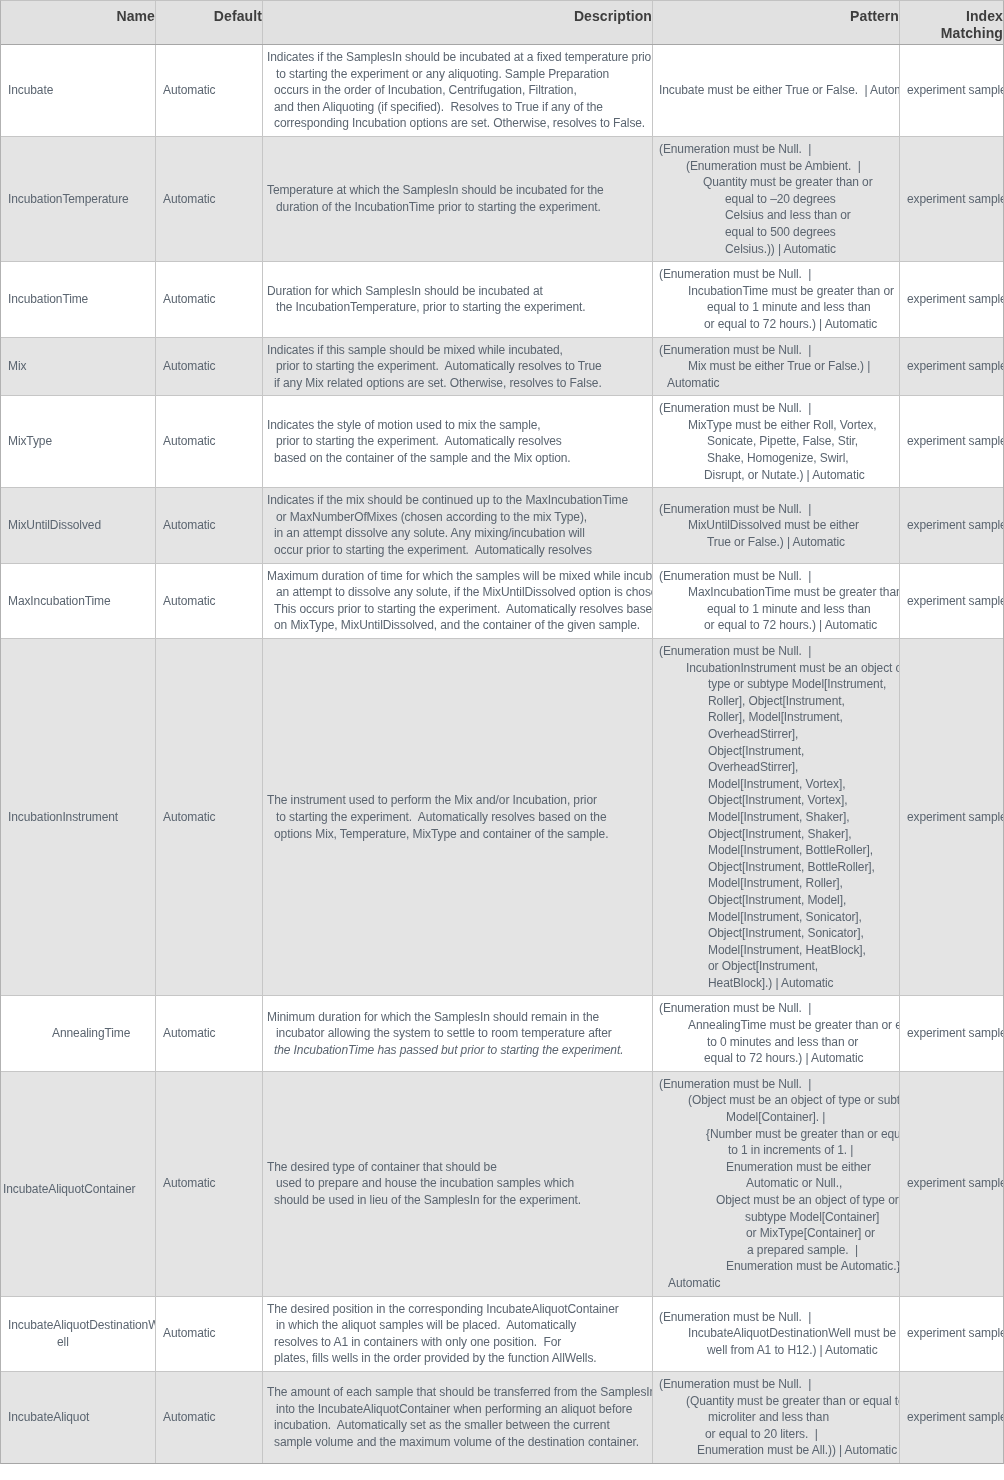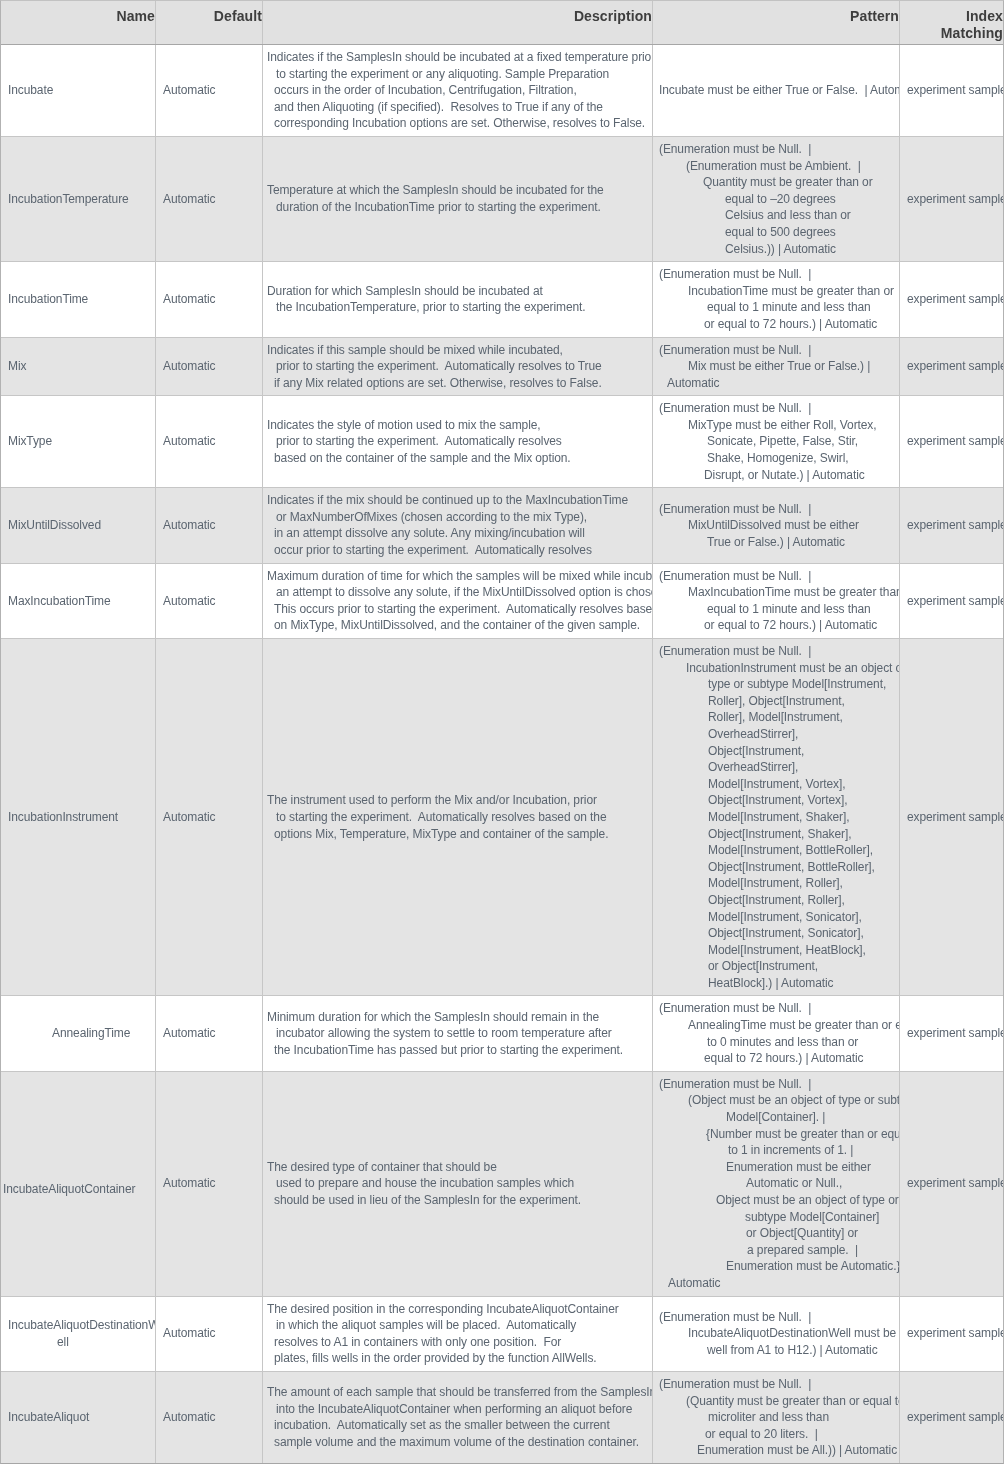"Object[Instrument, Roller]," div.line { text: Roller -> Model }
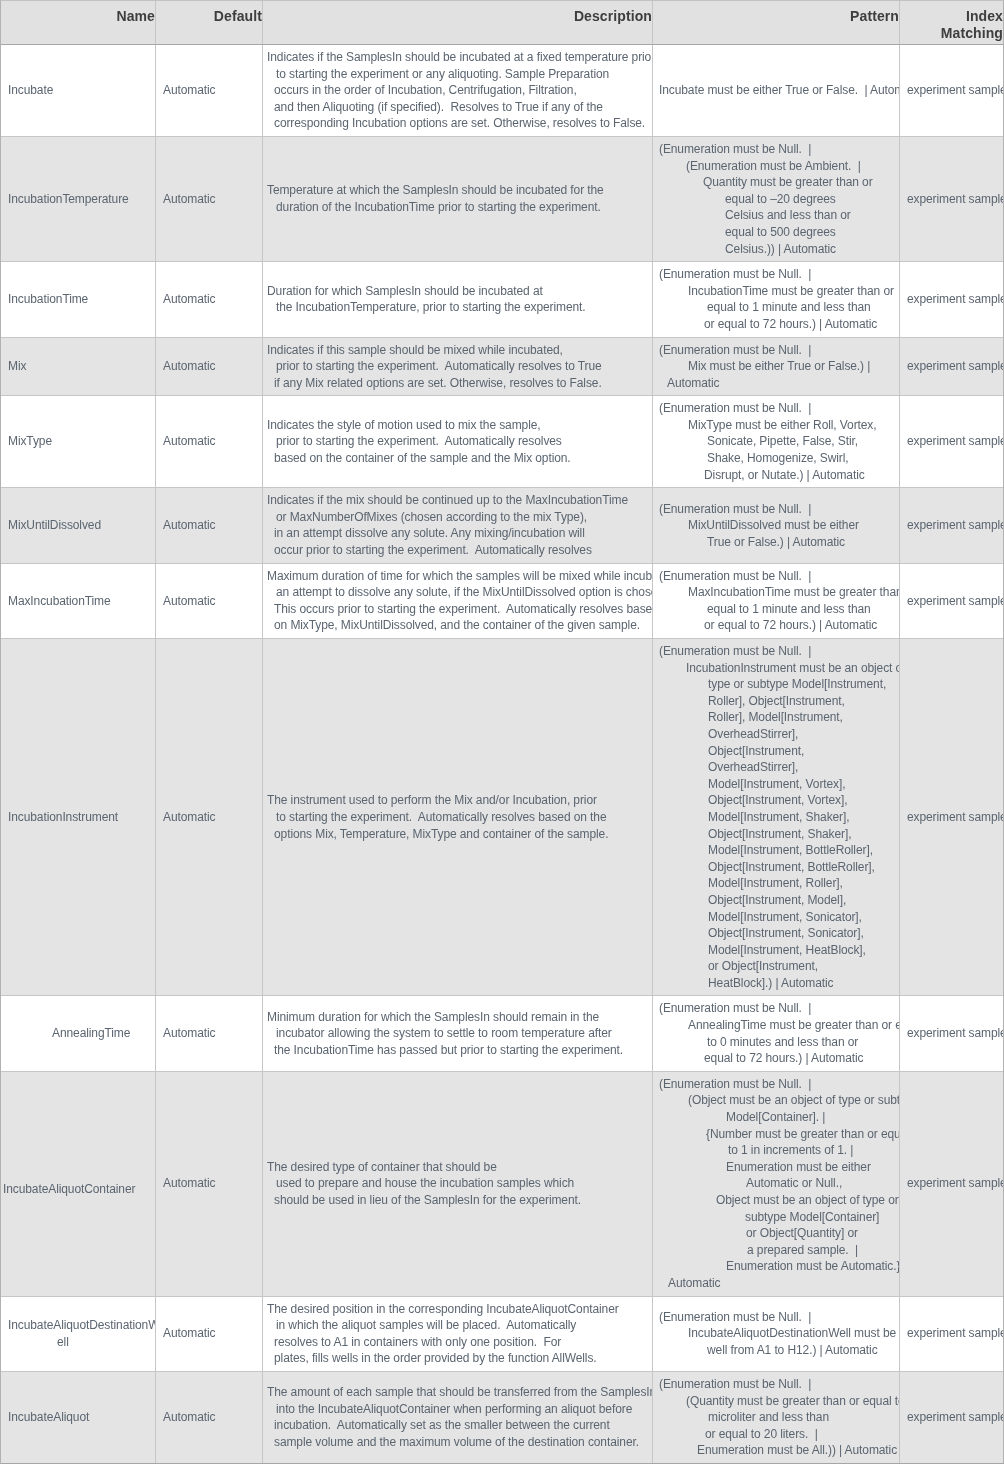"the IncubationTime has passed but" div.line { font-style: none -> italic }
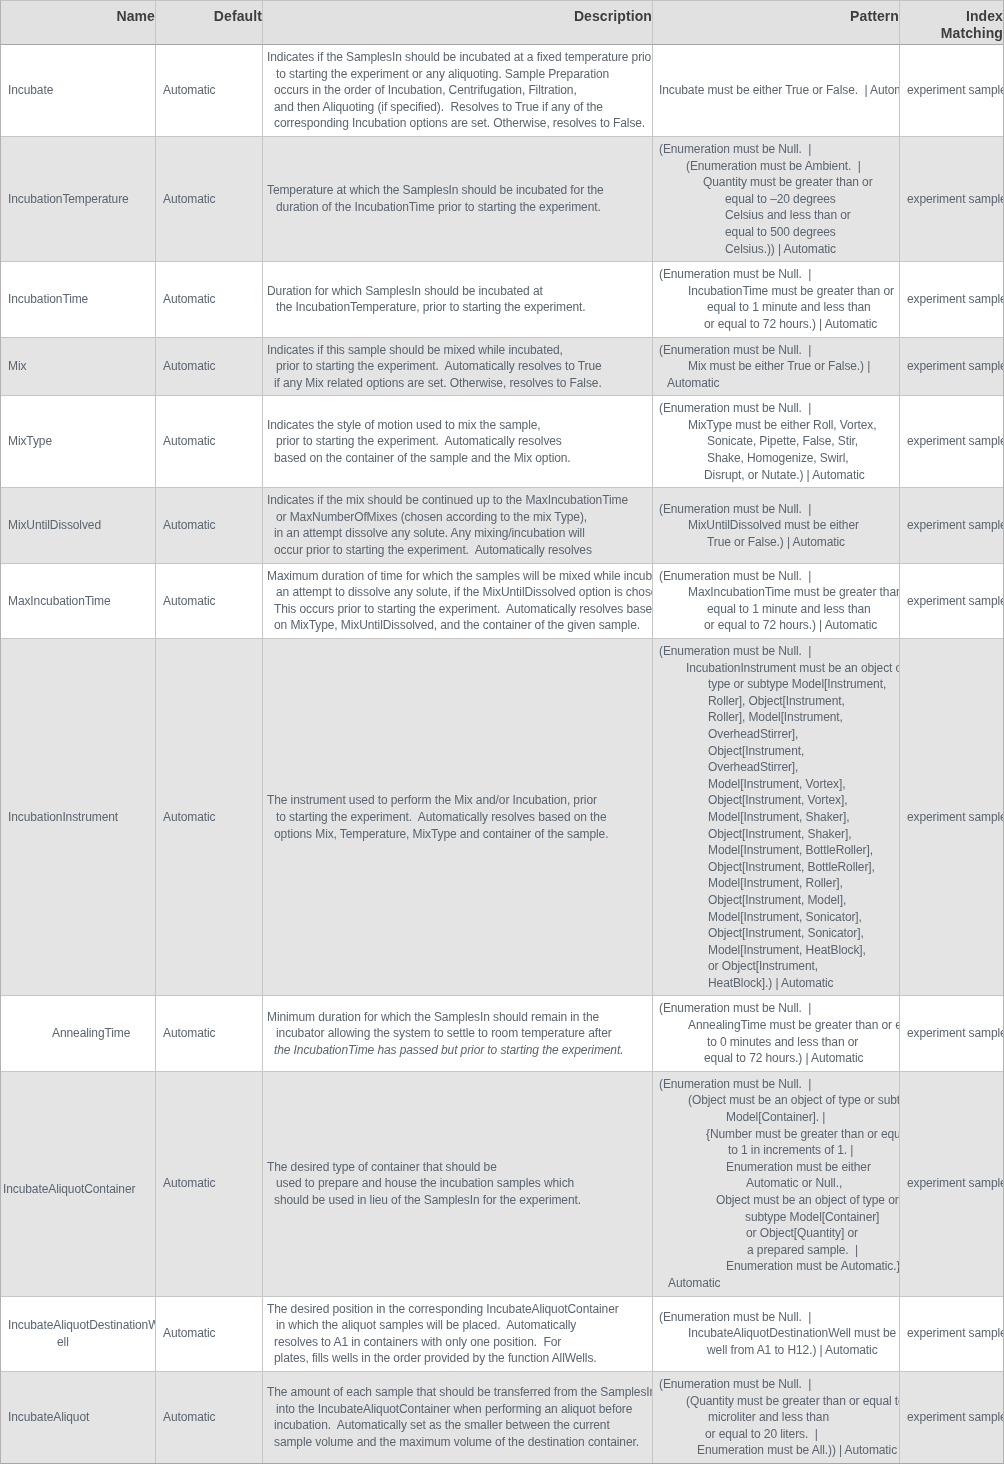"or Object[Quantity] or" div.line { text: Object[Quantity -> MixType[Container }
